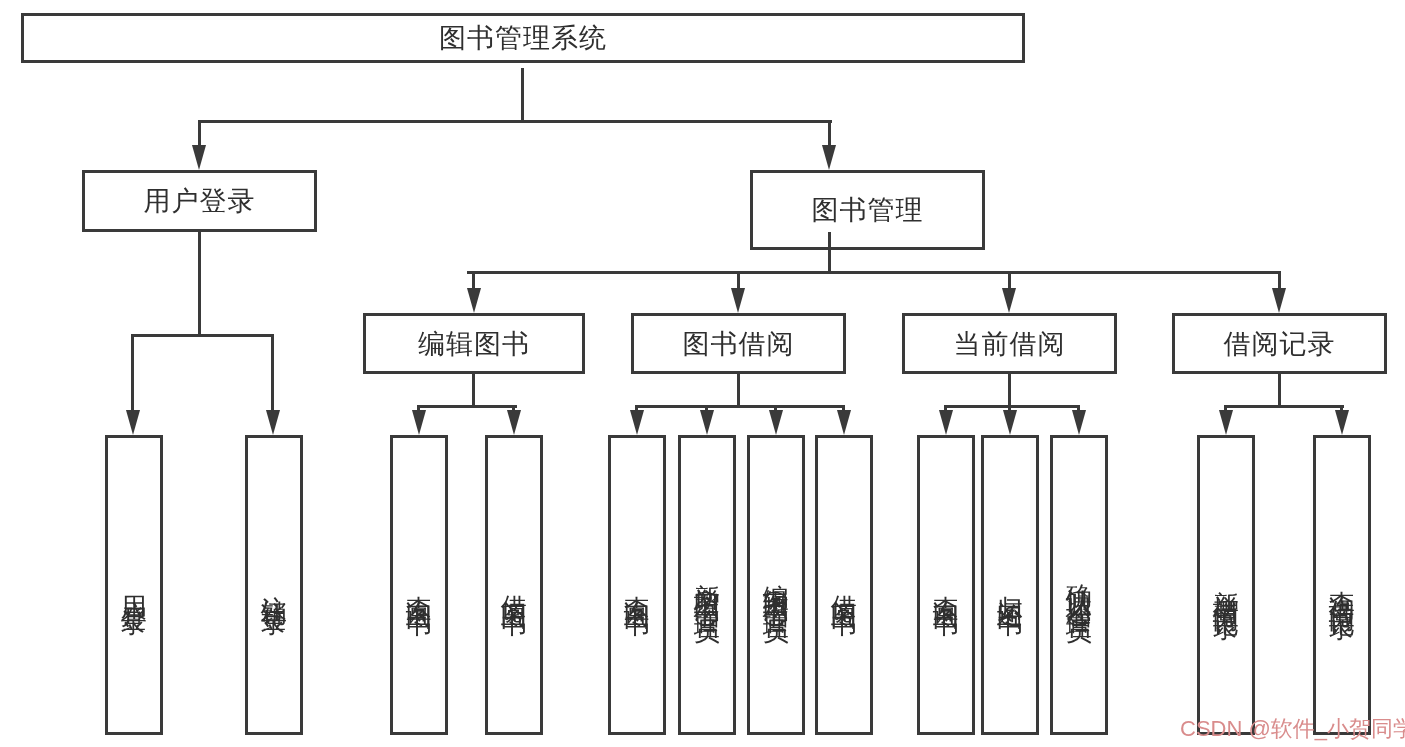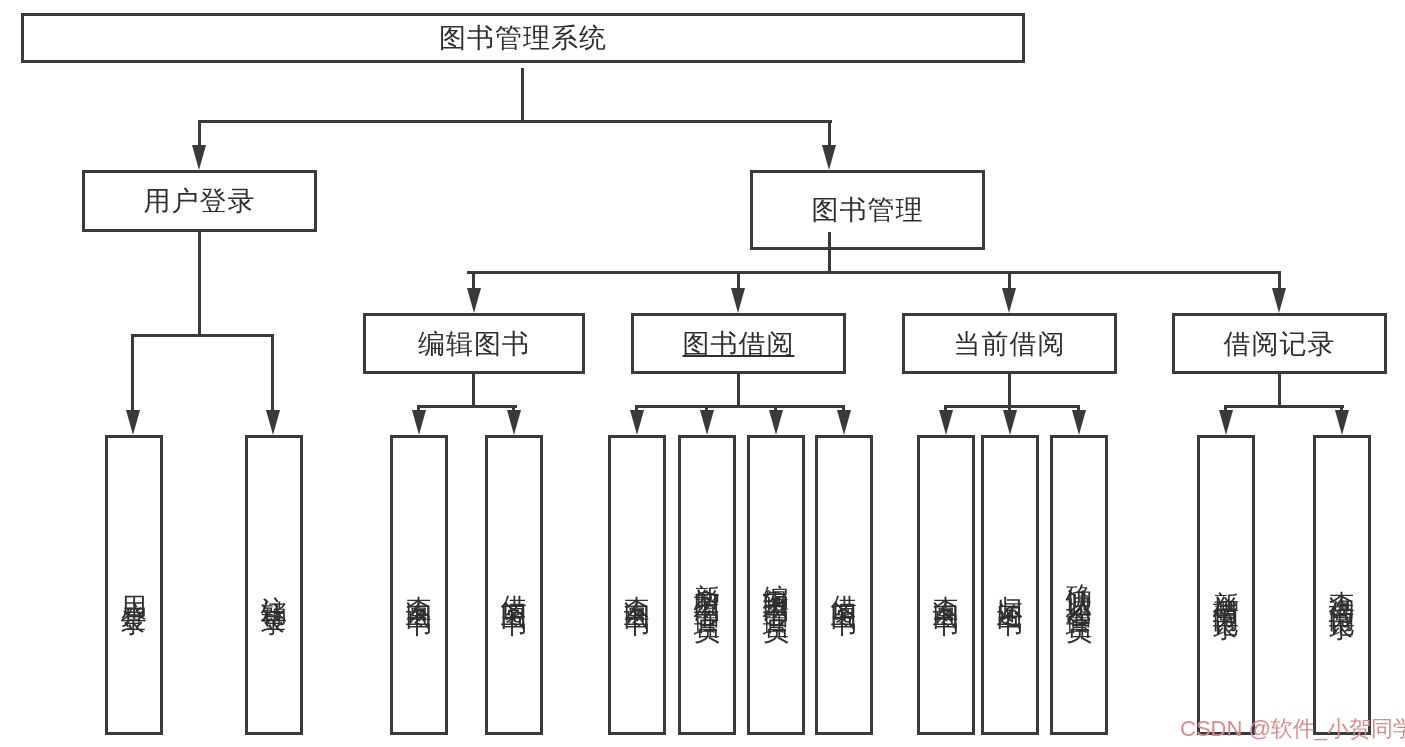"图书借阅" div.box { text-decoration: underline -> none }
